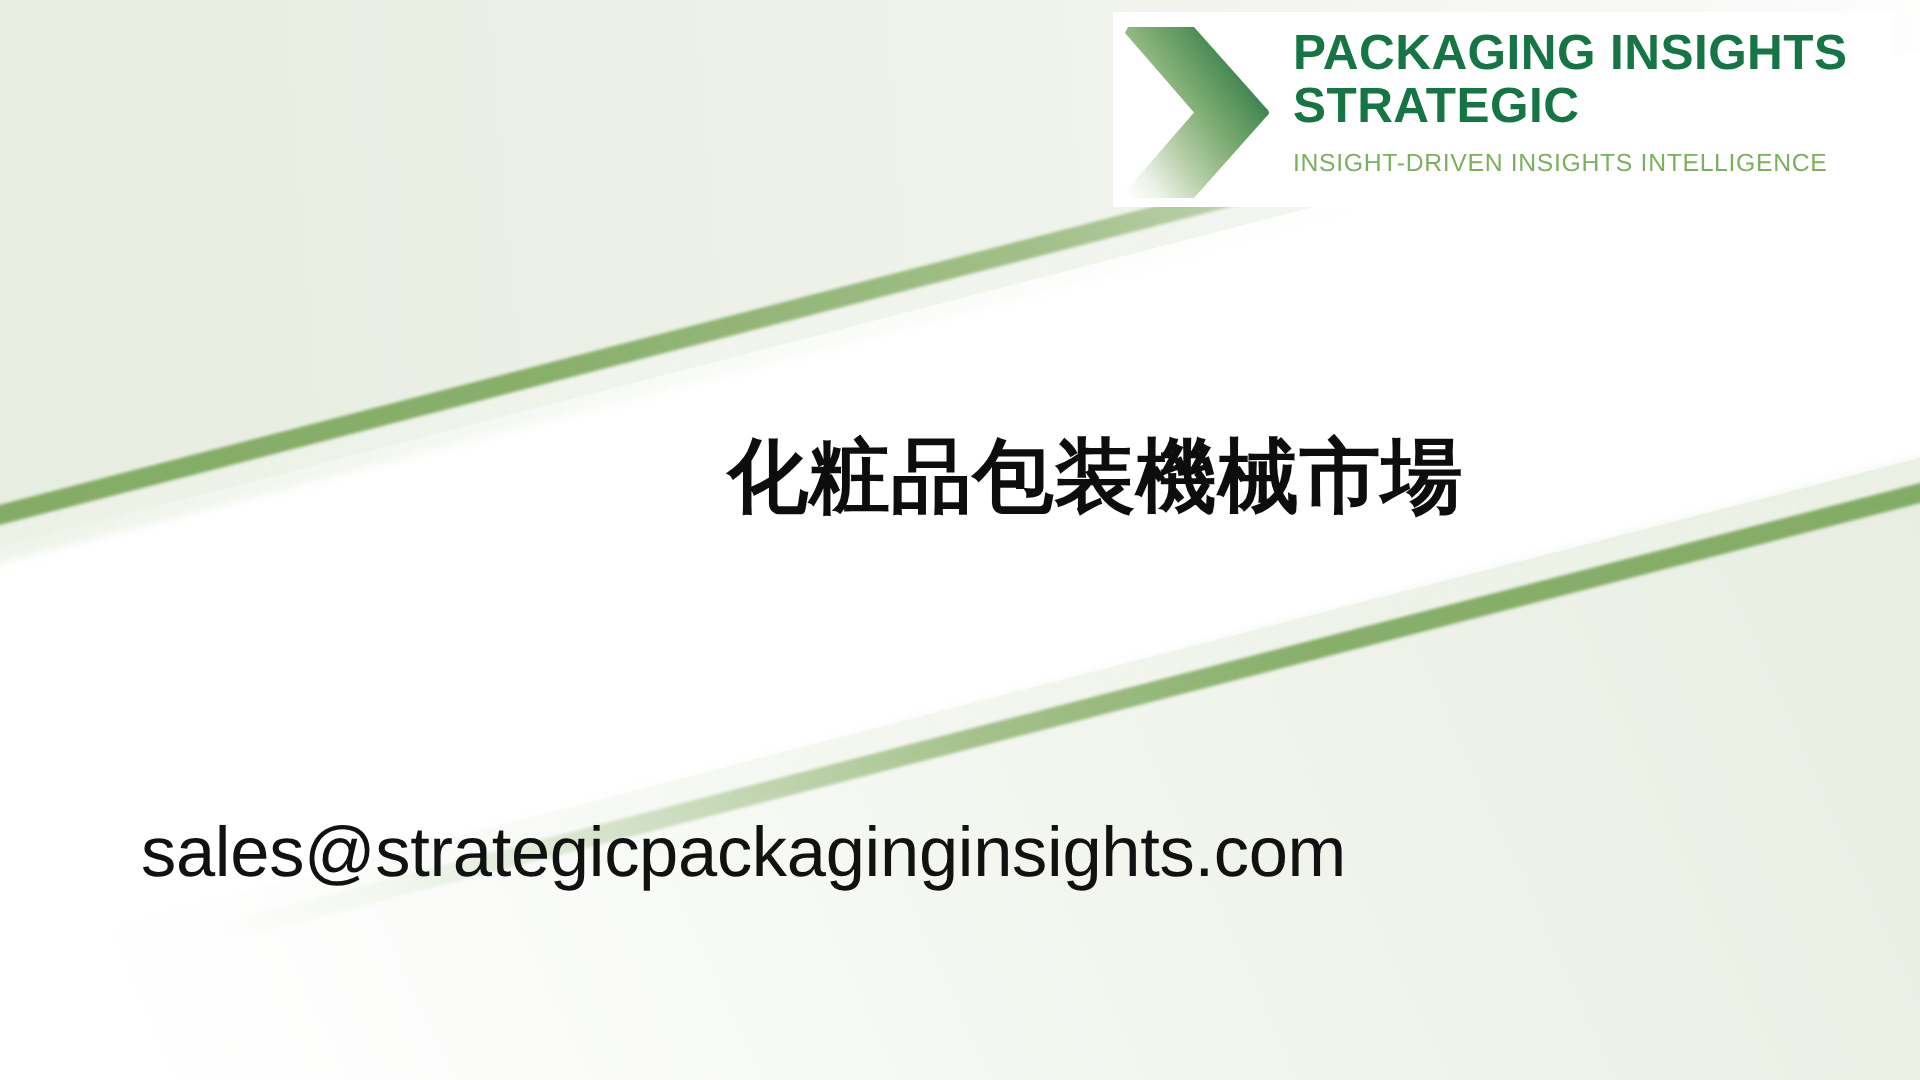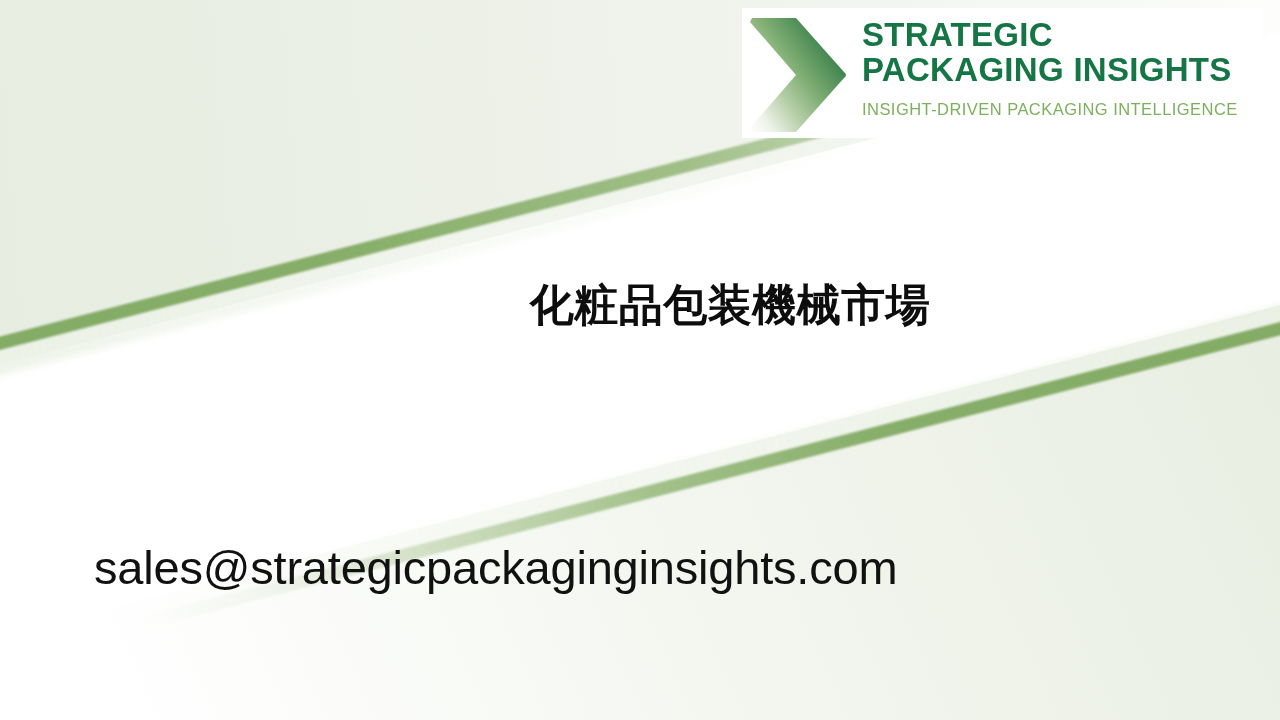"STRATEGIC" div.logo-wordmark { order: before "PACKAGING INSIGHTS" -> after "PACKAGING INSIGHTS" }
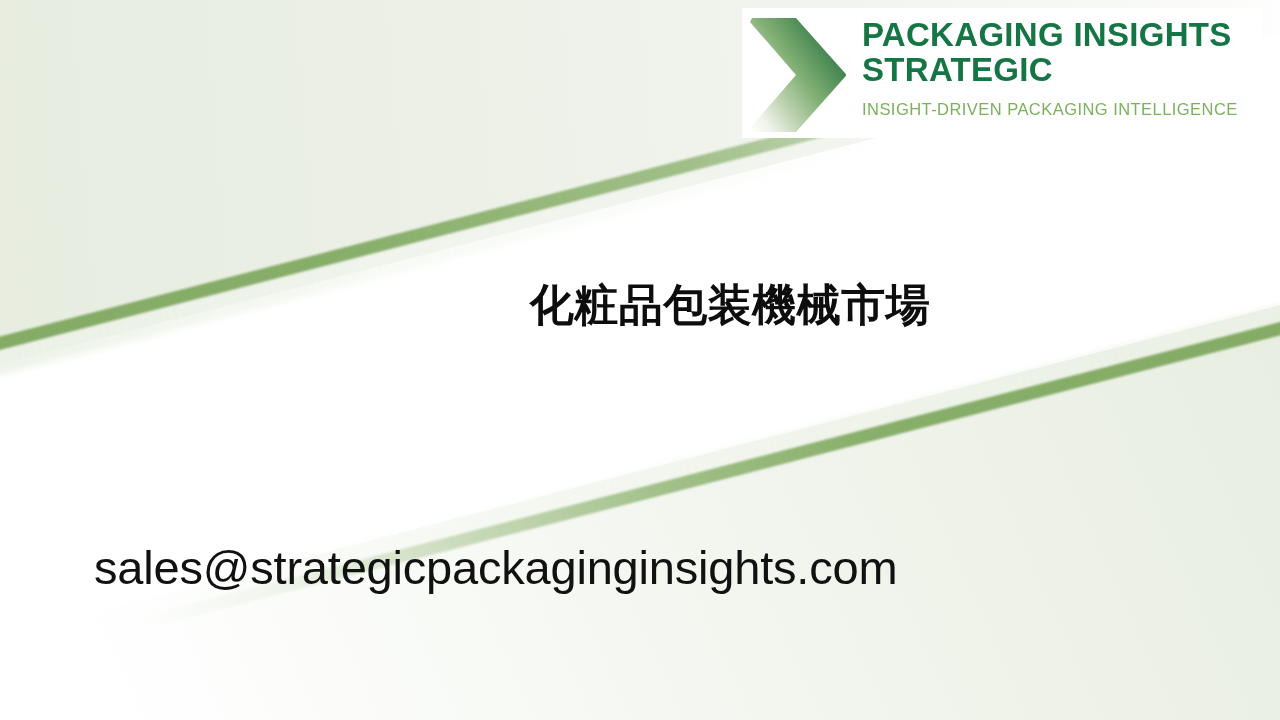"INSIGHT-DRIVEN PACKAGING INTELLIGENCE" div.logo-tagline { text: PACKAGING -> INSIGHTS }
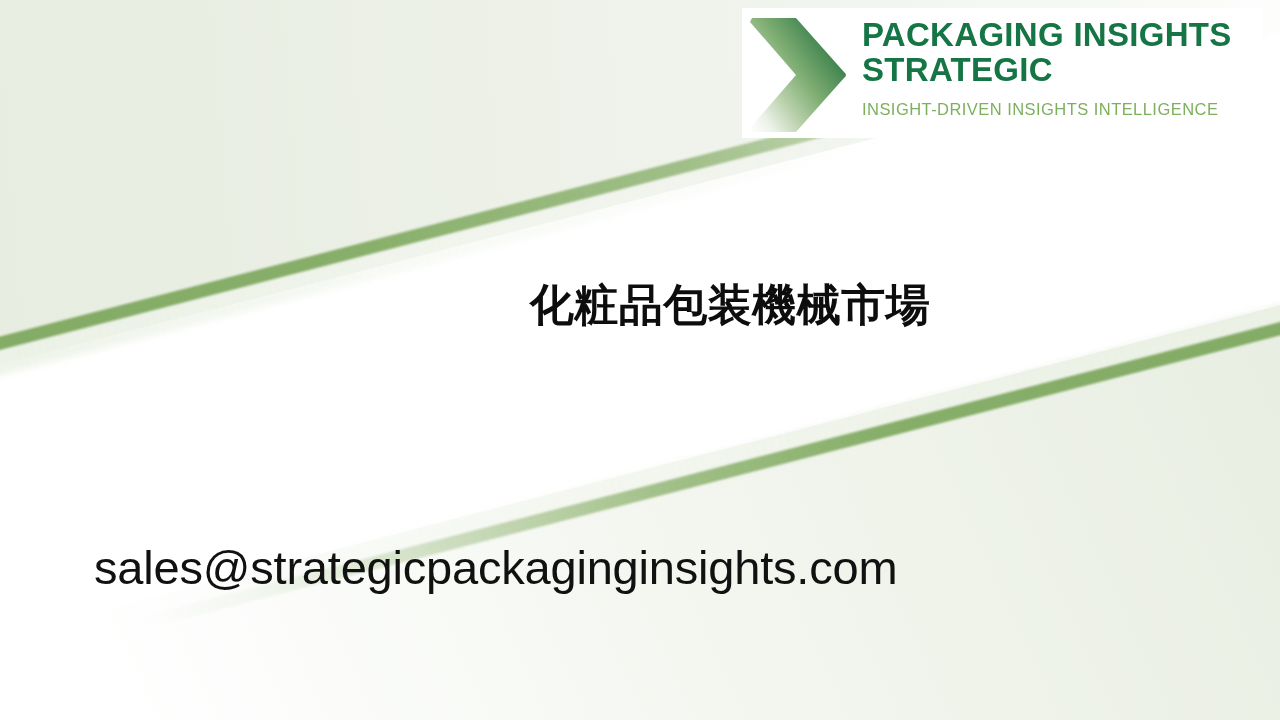"化粧品包装機械市場" .slide-title { font-size: 44px -> 54px }
